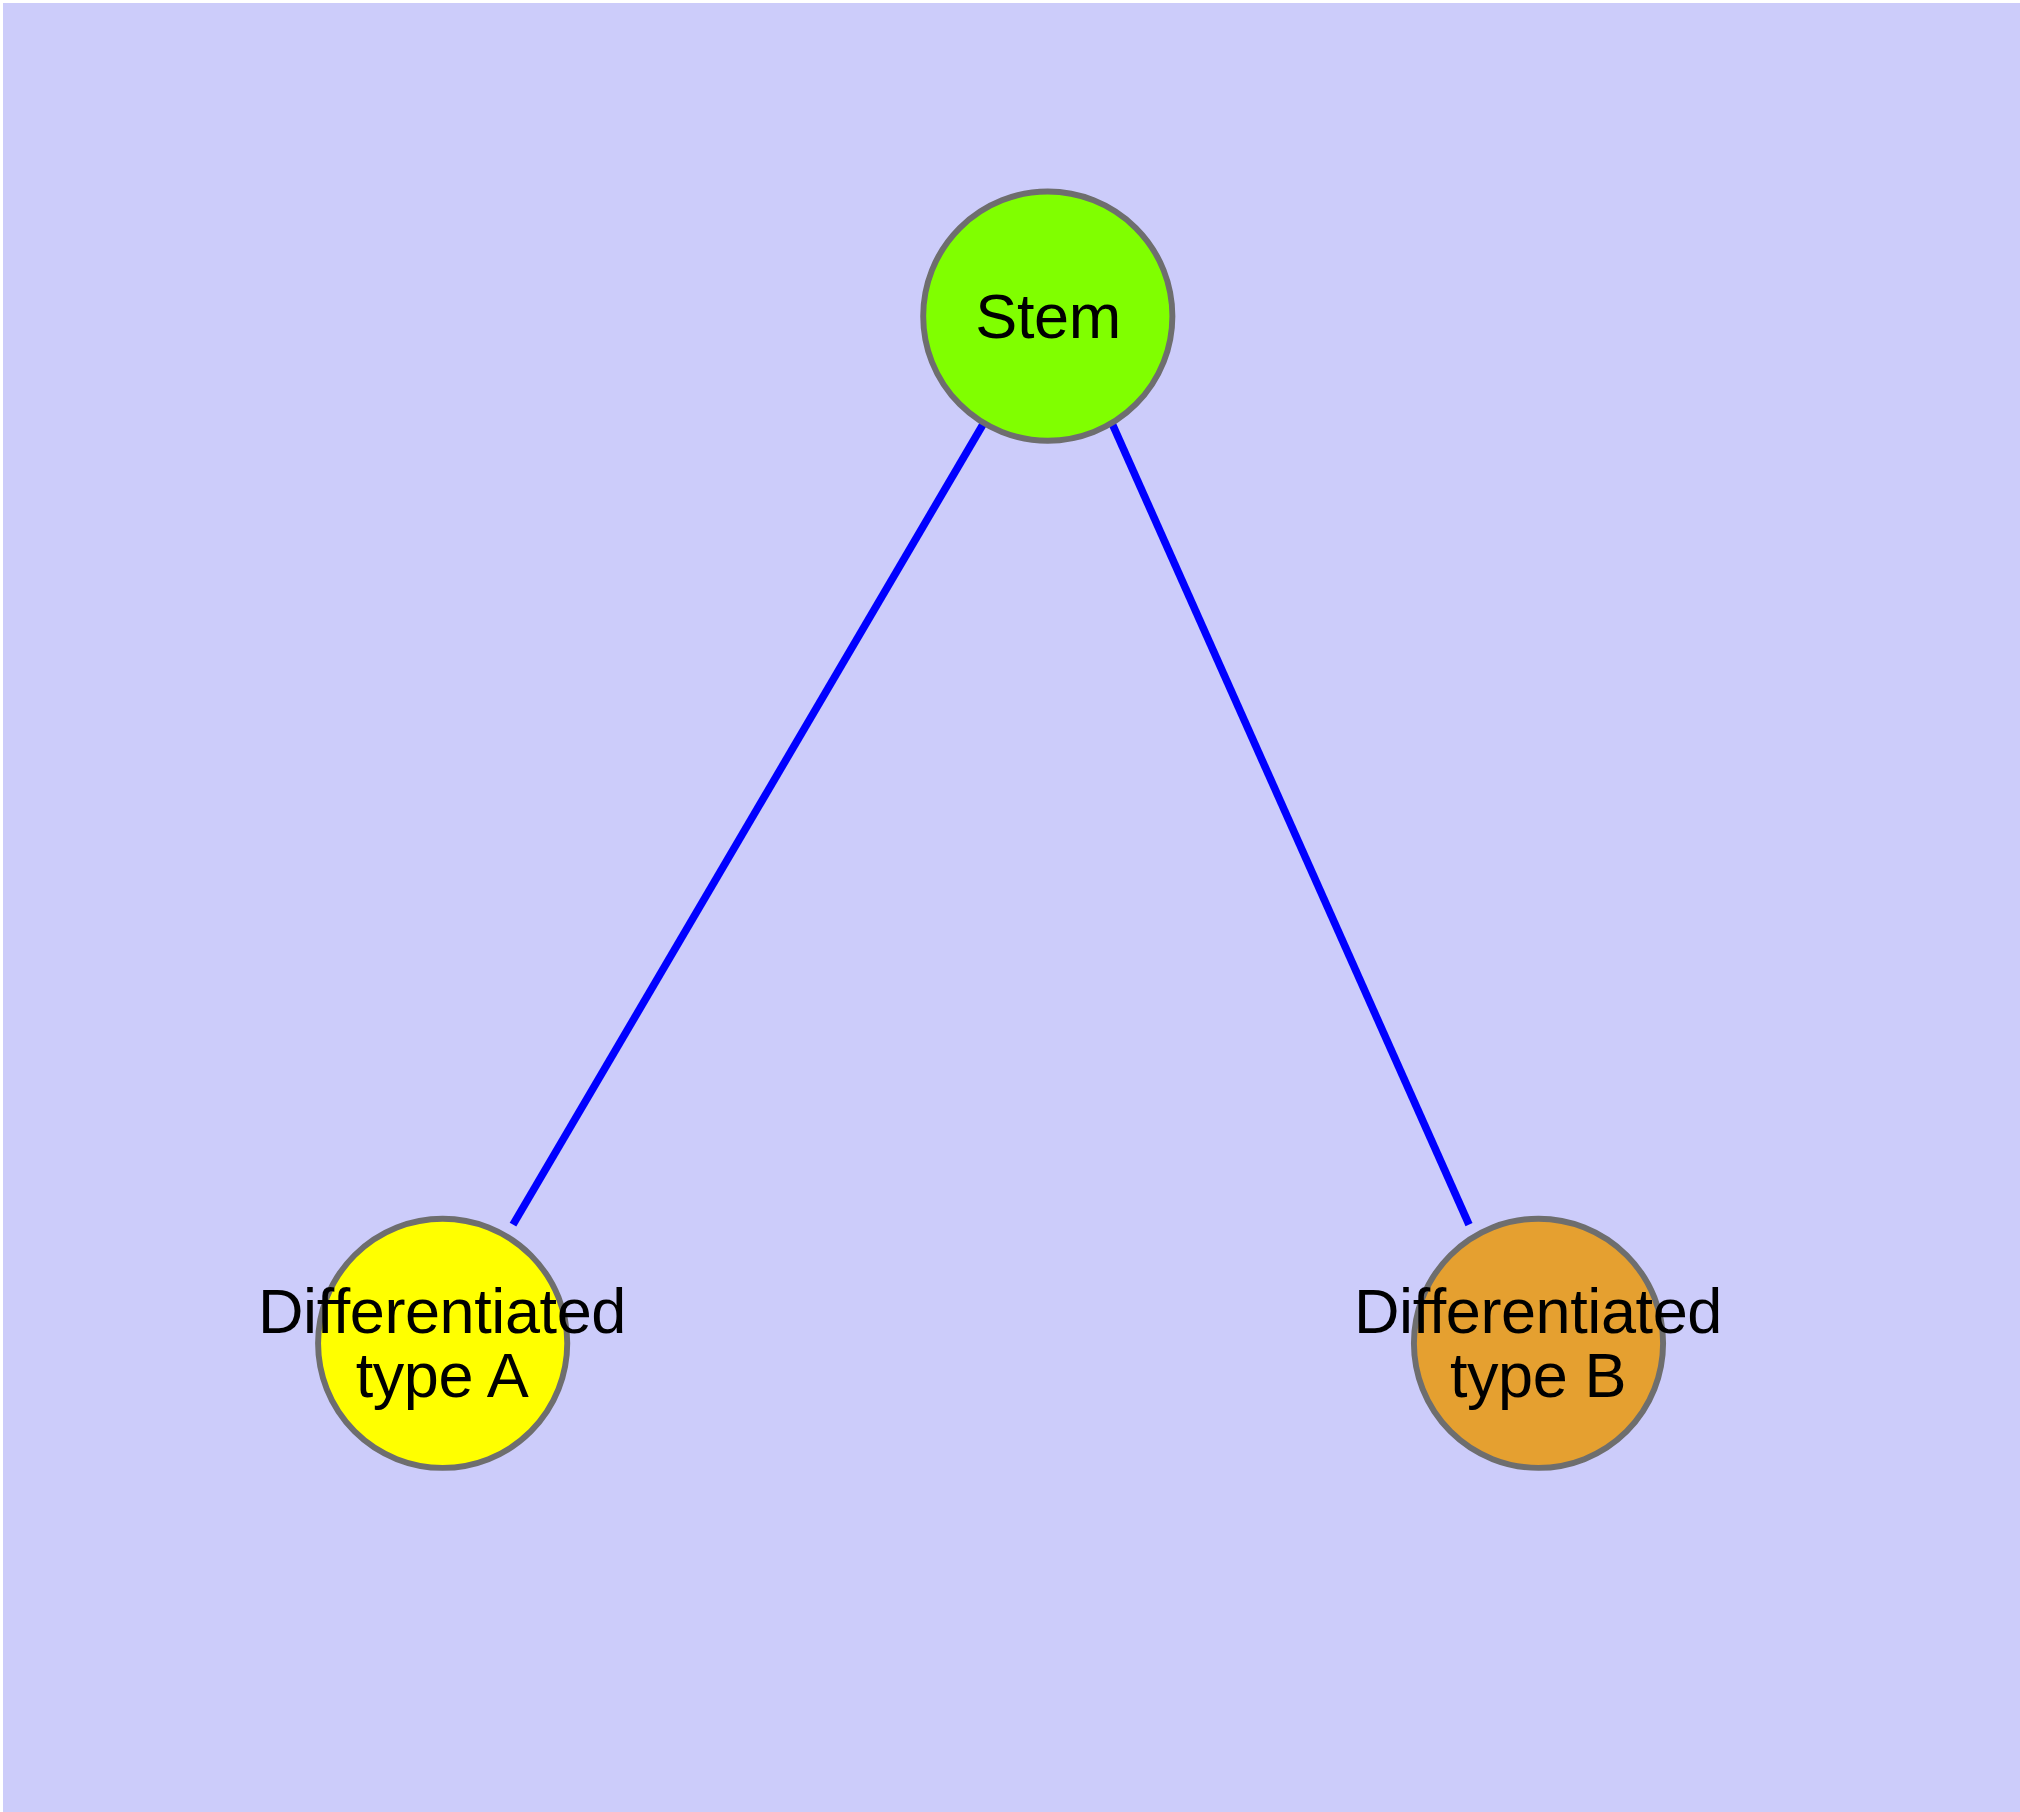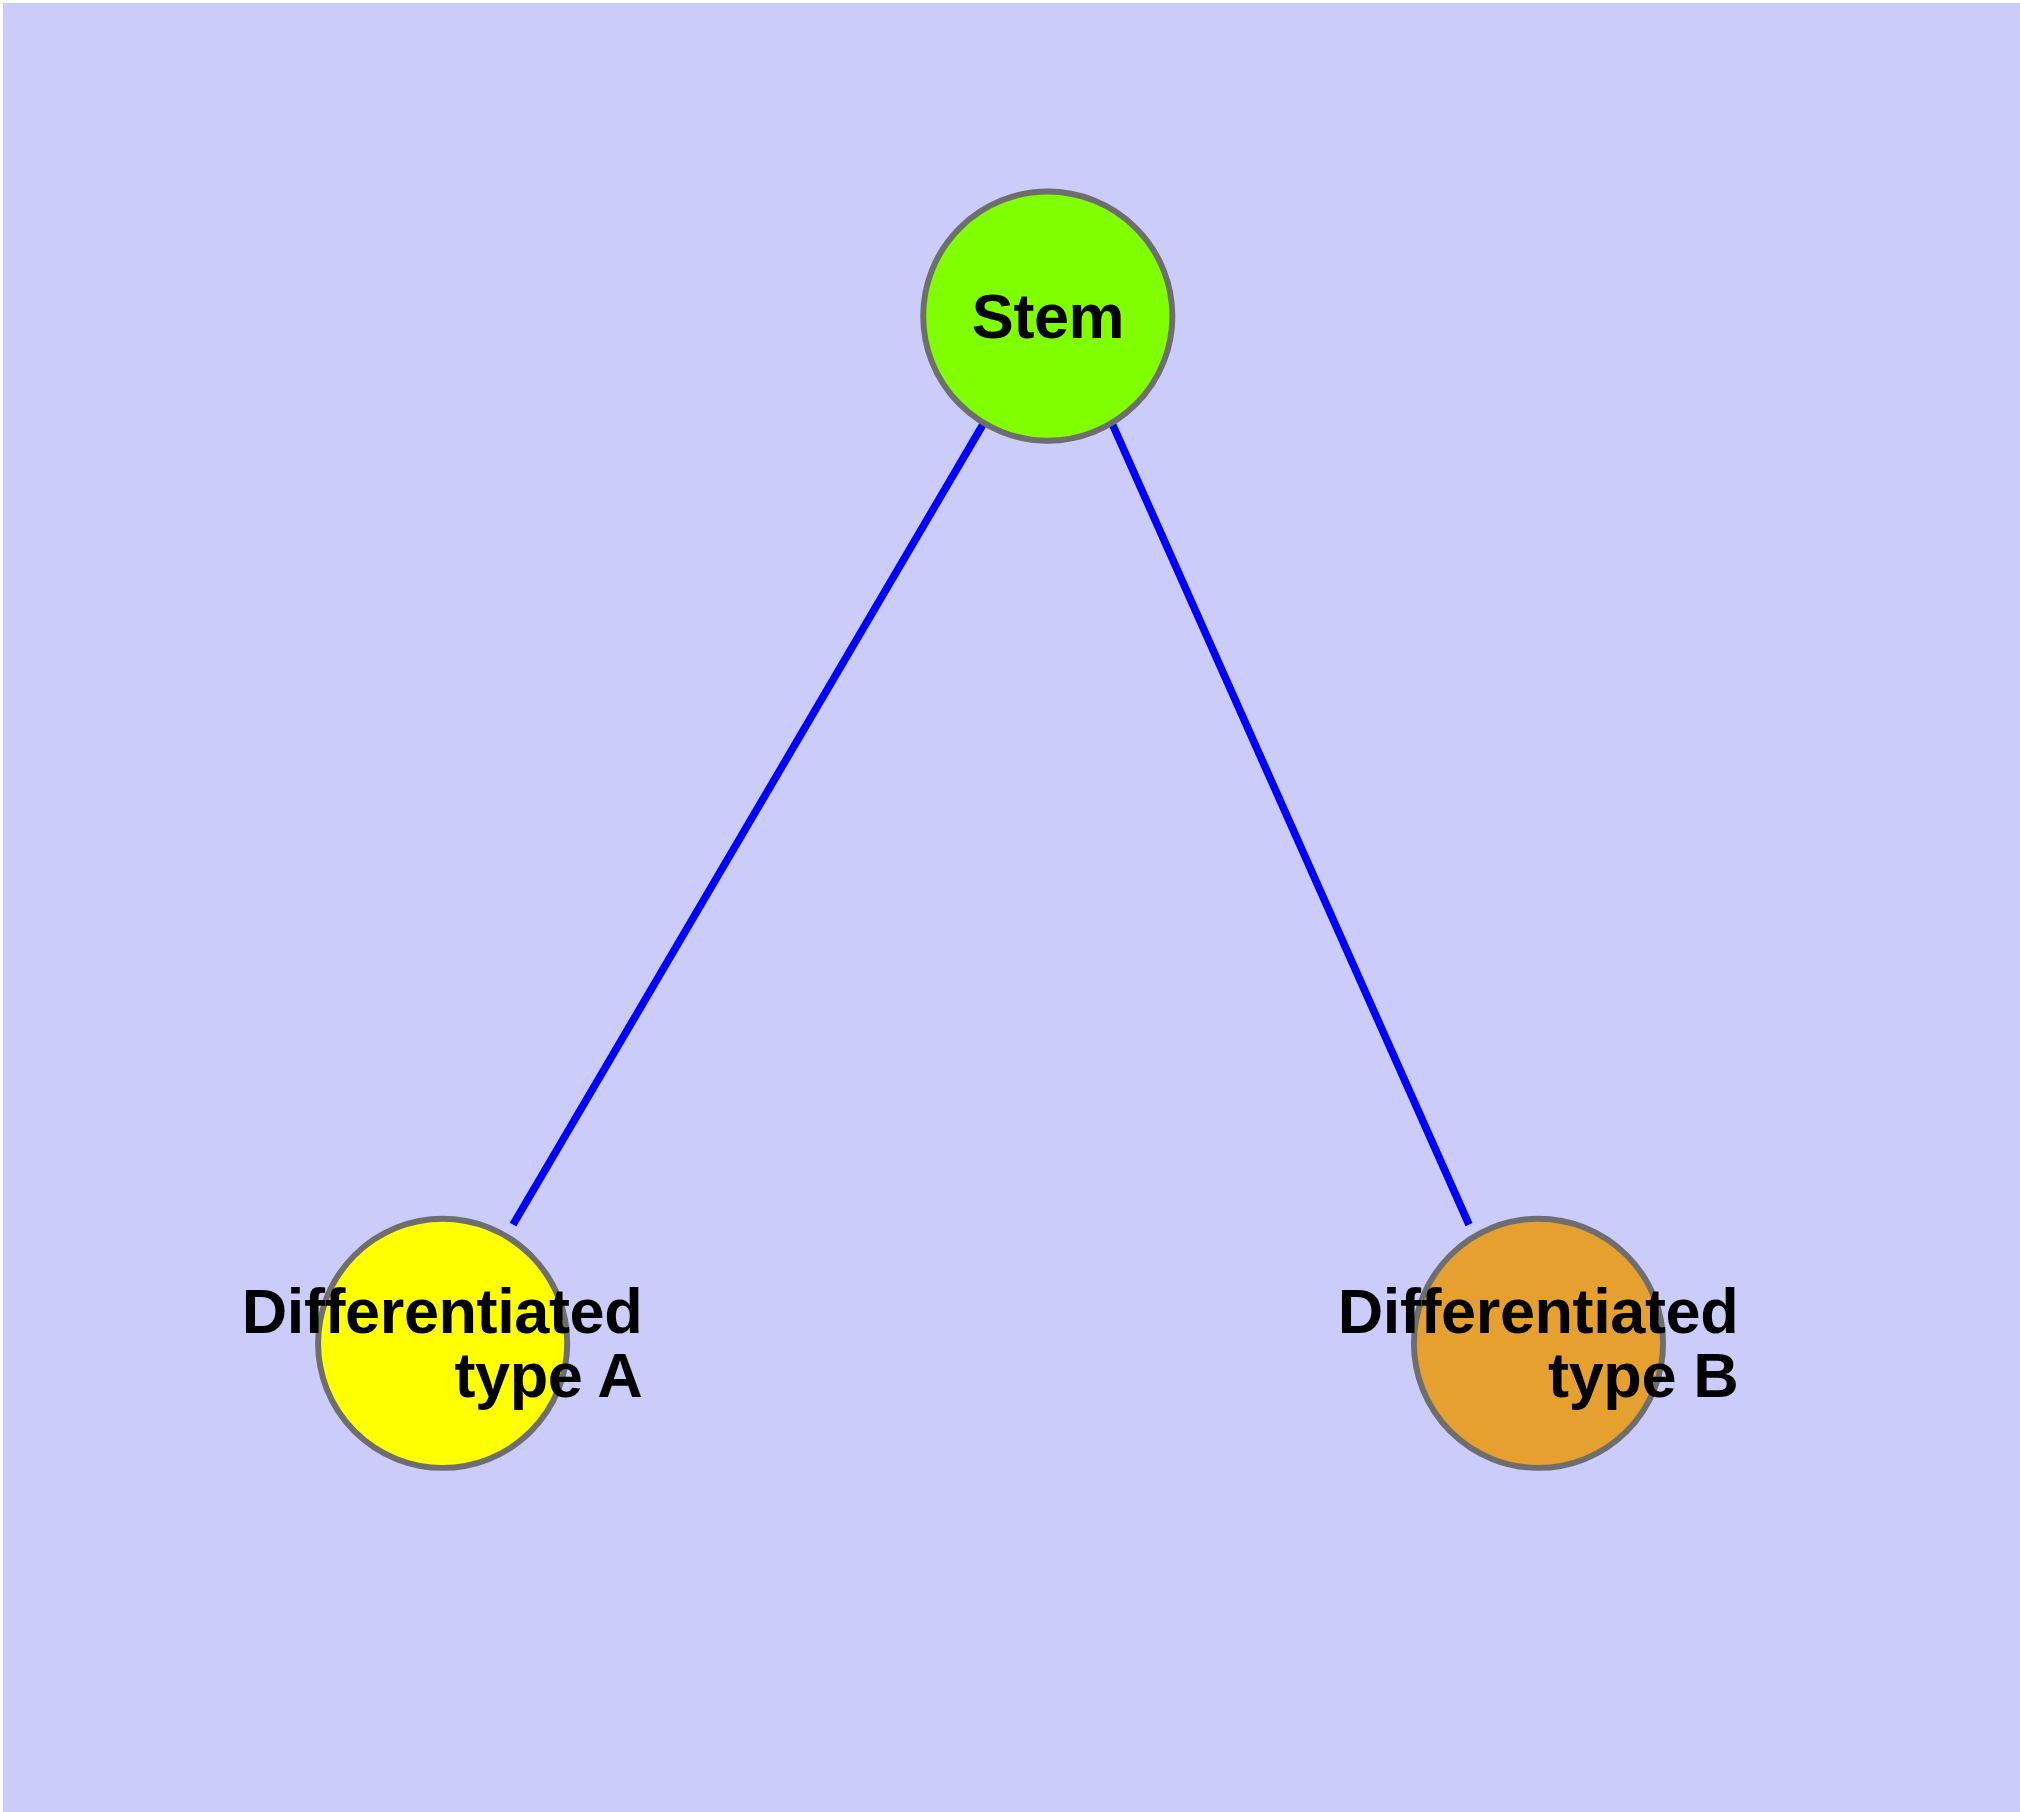"Stem" .node-label { font-weight: bold -> normal; text-align: right -> center }
